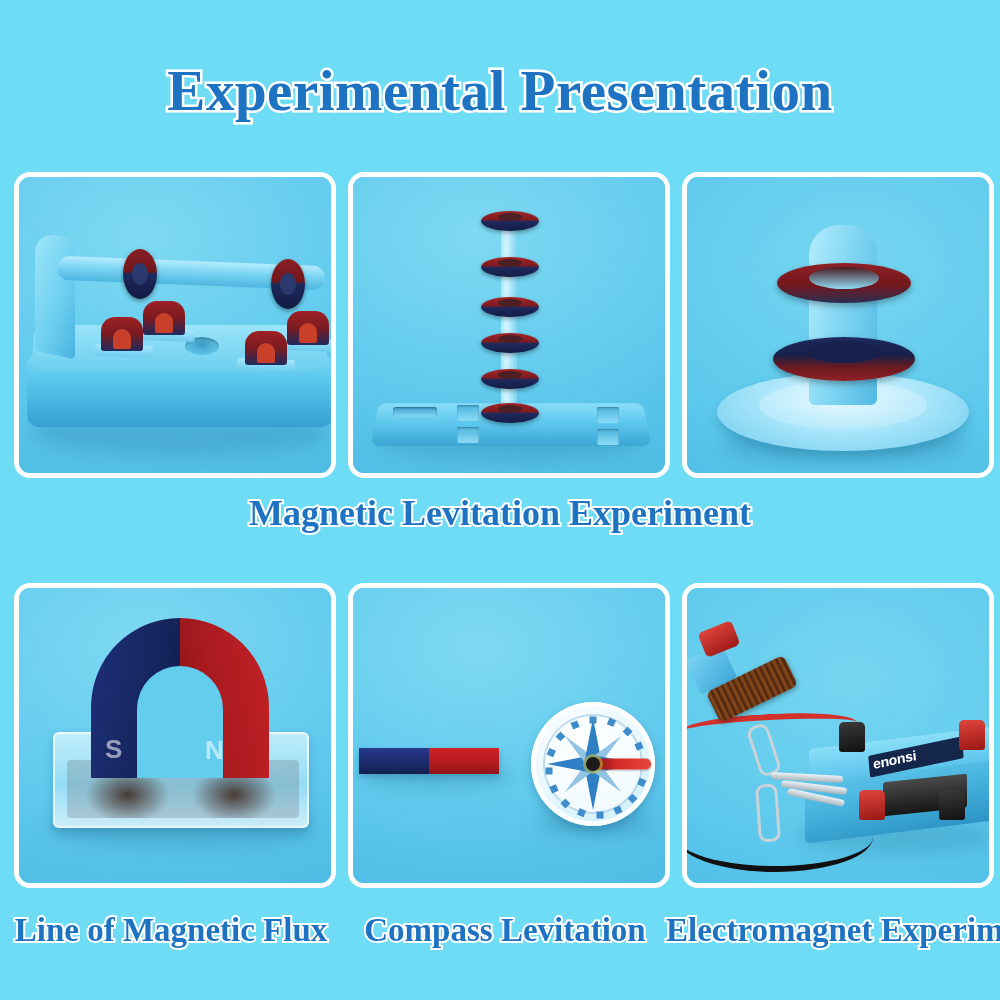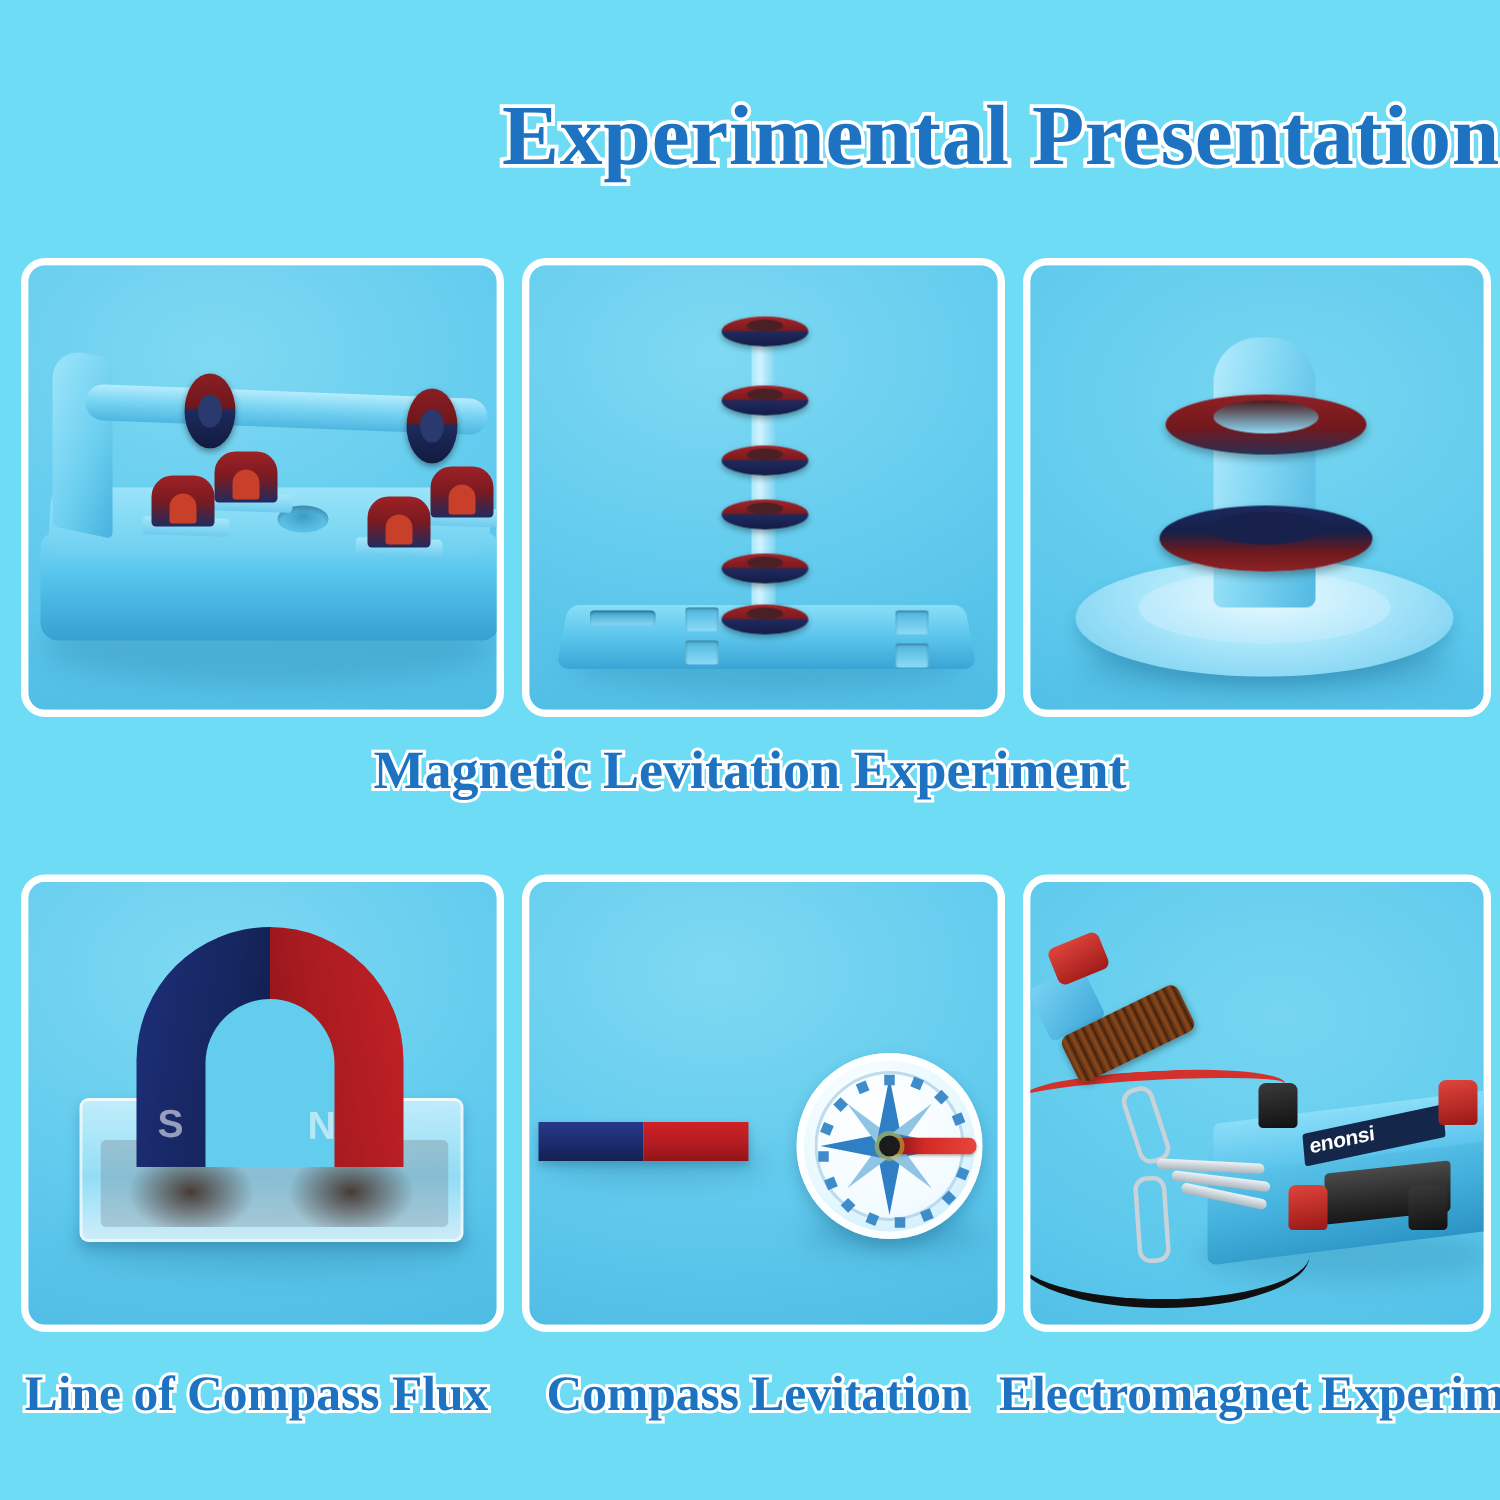"Experimental Presentation" #main-title { text-align: right -> center }
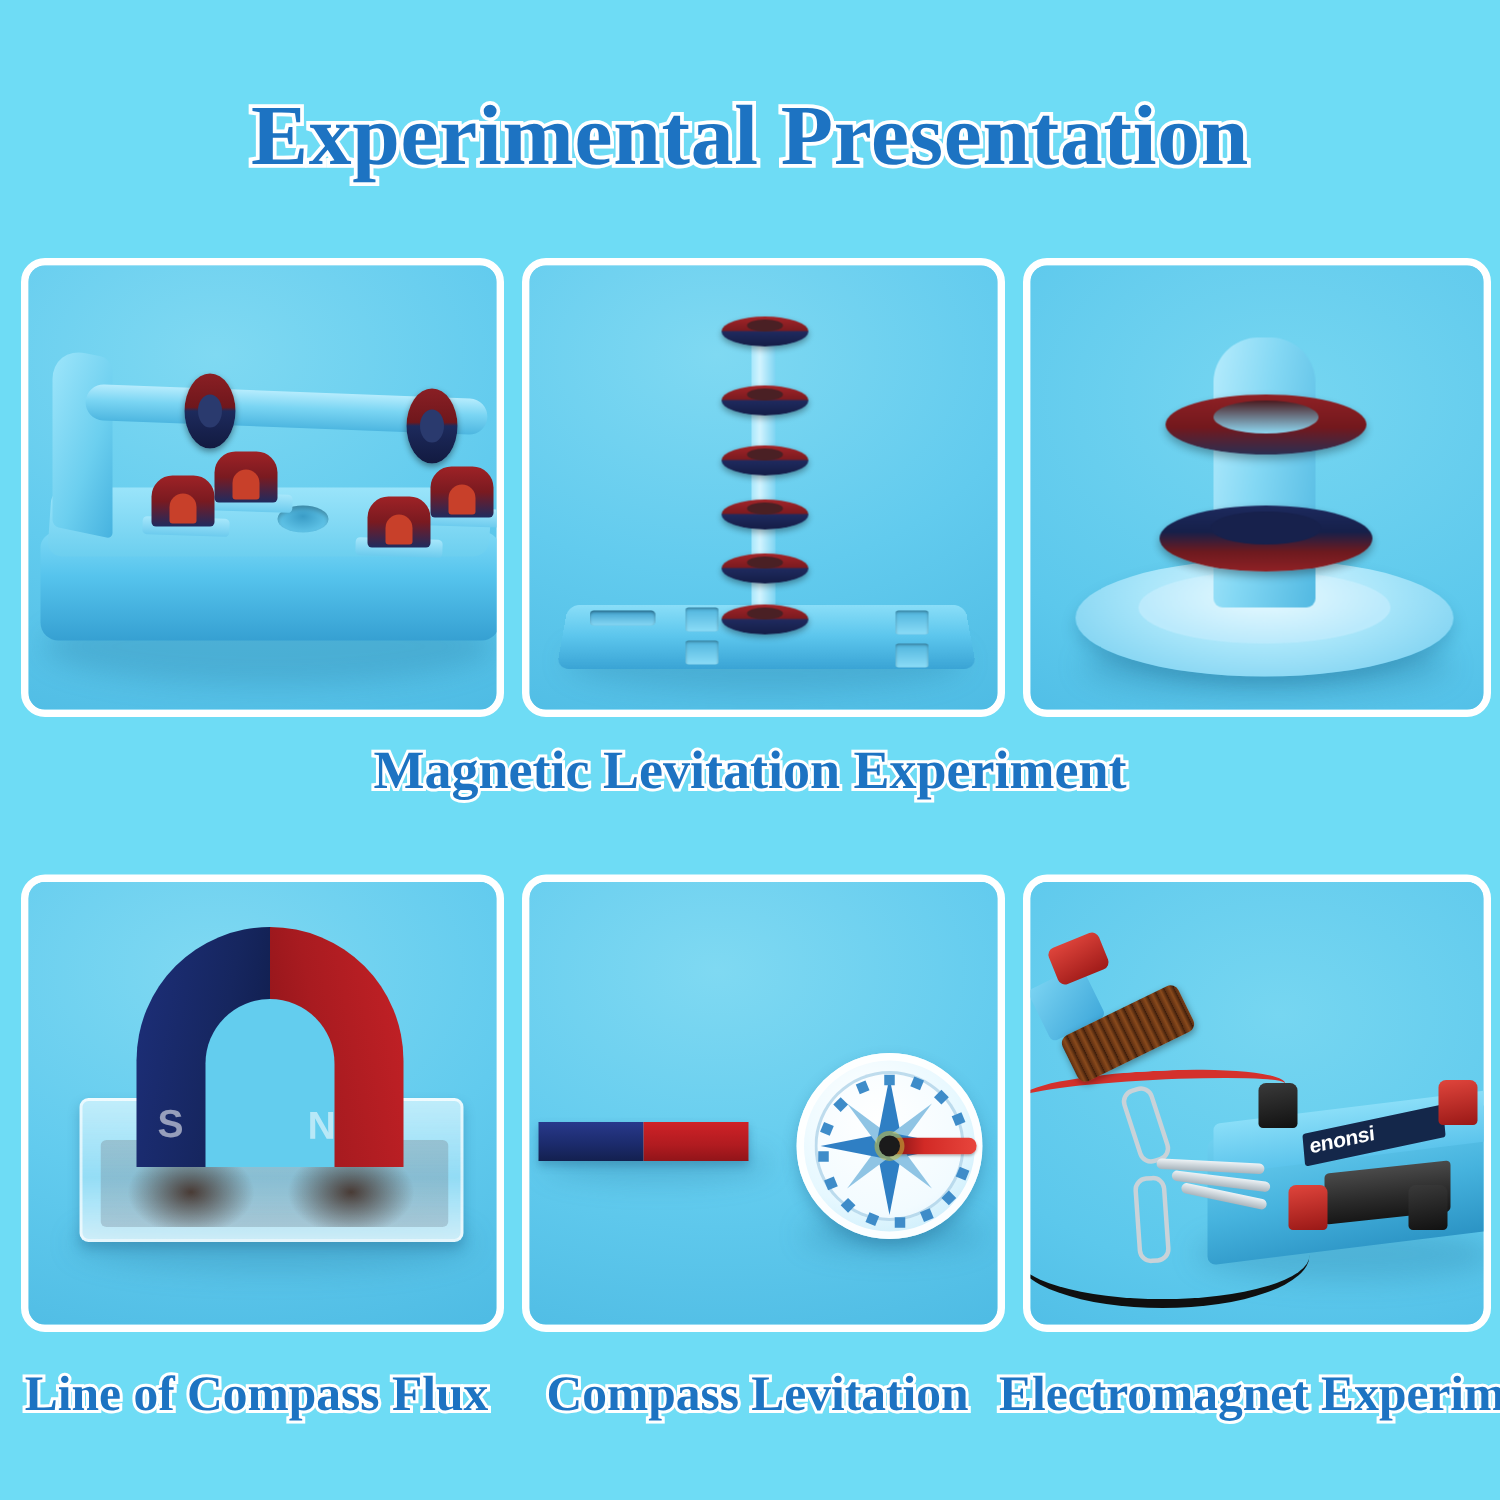"Line of Compass Flux" div.caption { text: Compass -> Magnetic }
